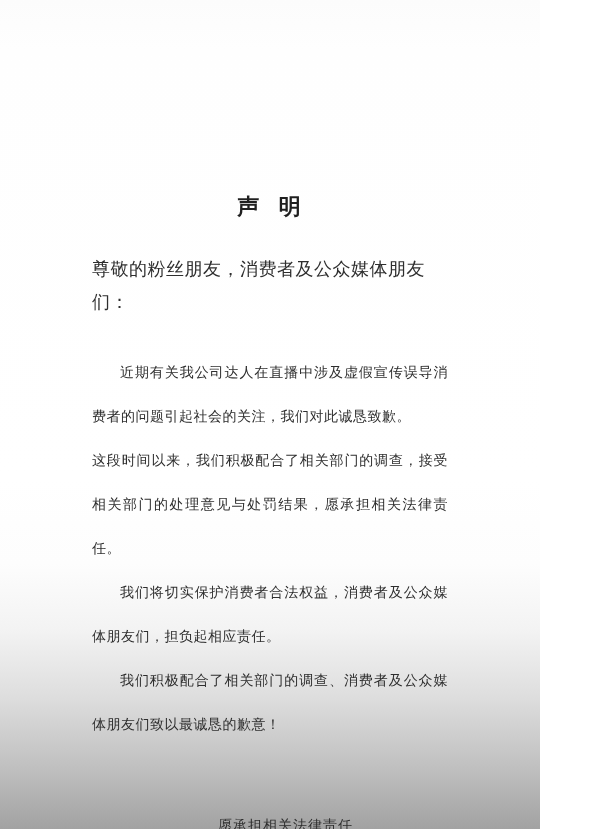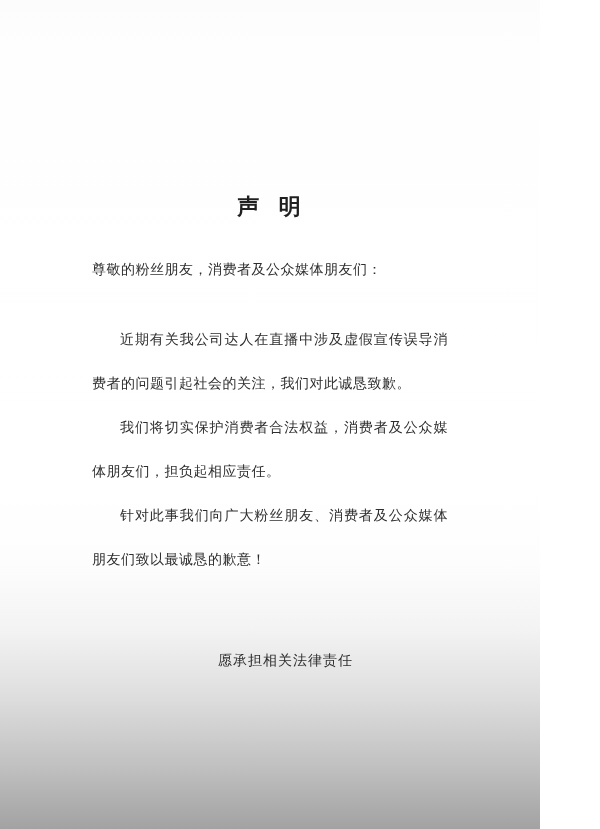"尊敬的粉丝朋友，消费者及公众媒体朋友们：" .salutation { font-size: 14px -> 18px }
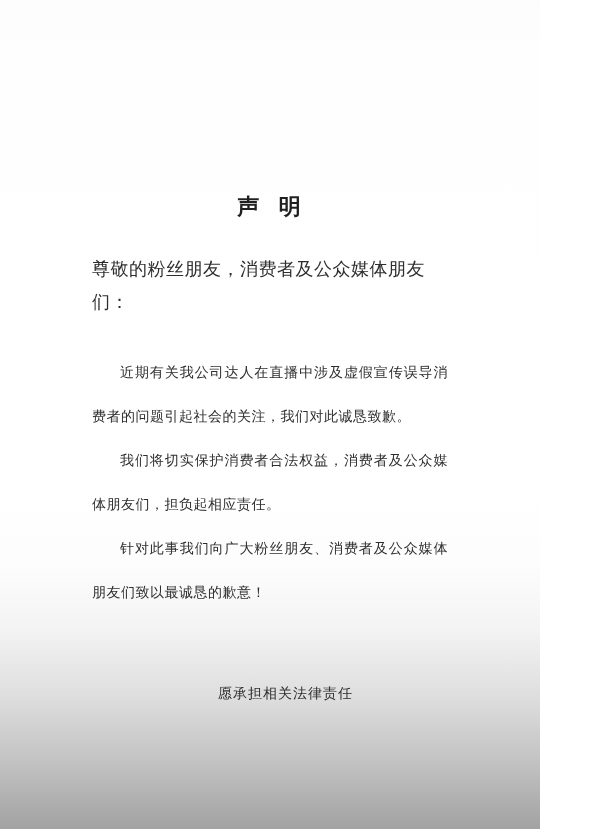"这段时间以来，我们积极配合了相关部门的调查，接受相关部门的处理意见与处罚结果，愿" p.para { html: none -> <p>这段时间以来，我们积极配合了相关部门的调查，接受相关部门的处理意见与处罚结果，愿承担相关法律责任。</p> }
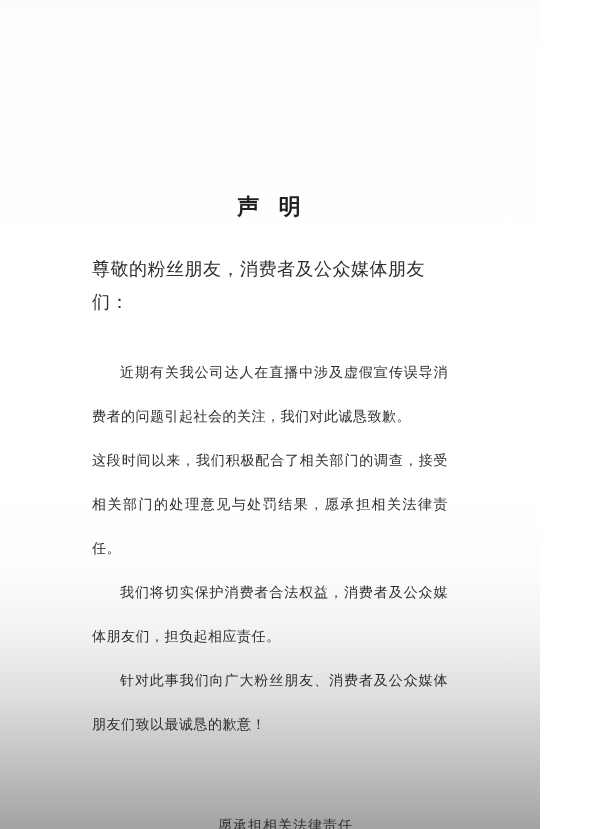"针对此事我们向广大粉丝朋友、消费者及公众媒体朋友们致以最诚恳的歉意！" p.para { text: 针对此事我们向广大粉丝朋友 -> 我们积极配合了相关部门的调查 }
